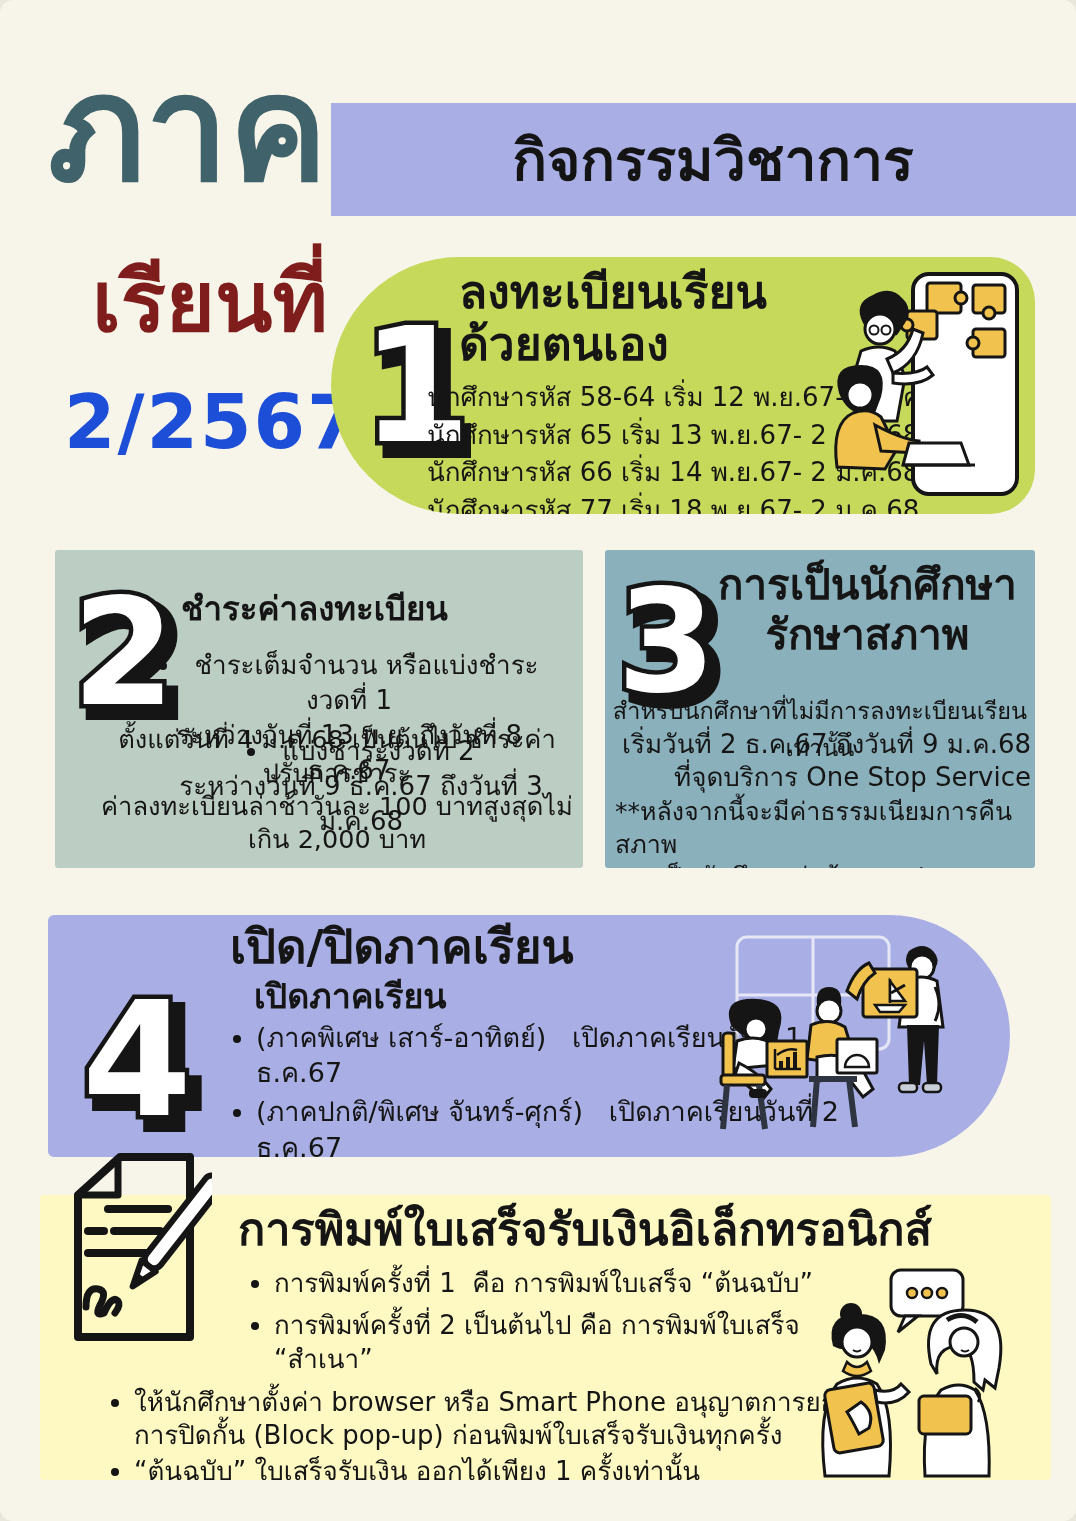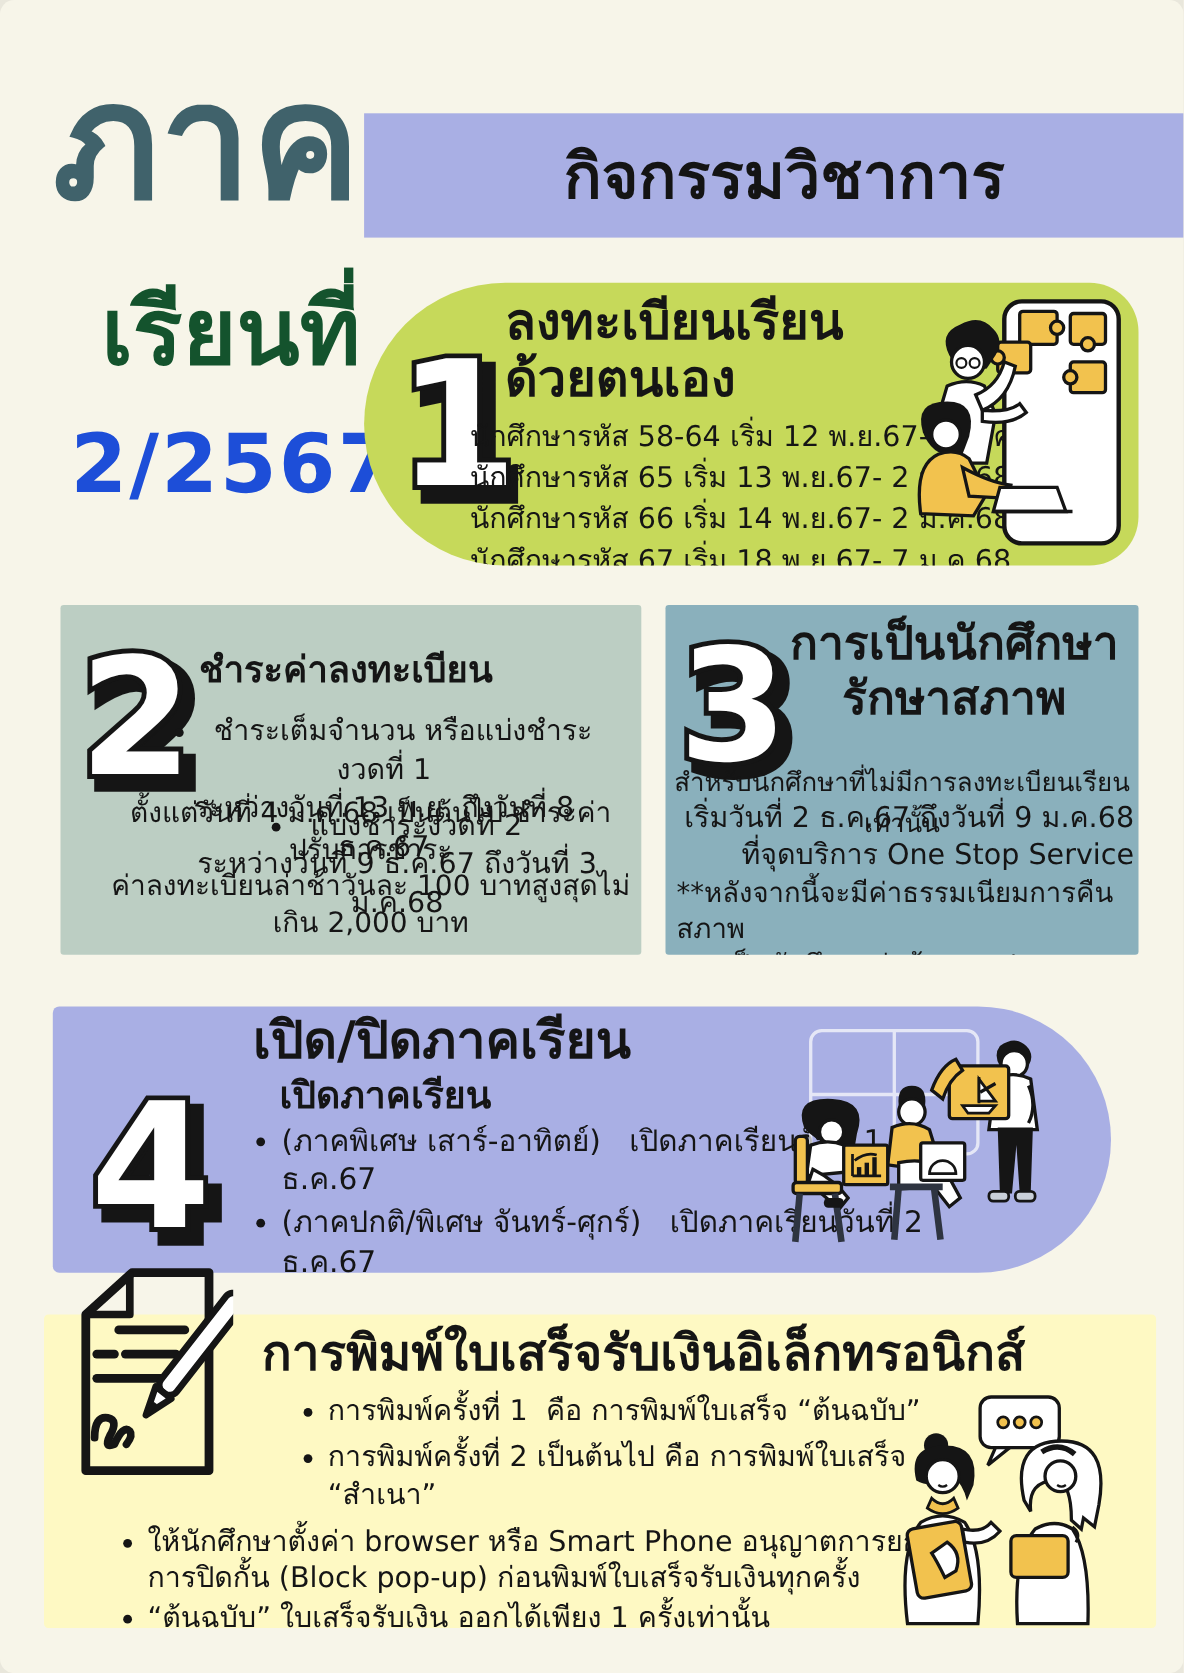"เรียนที่" .brand-2 { color: #14532d -> #7f1d1d }
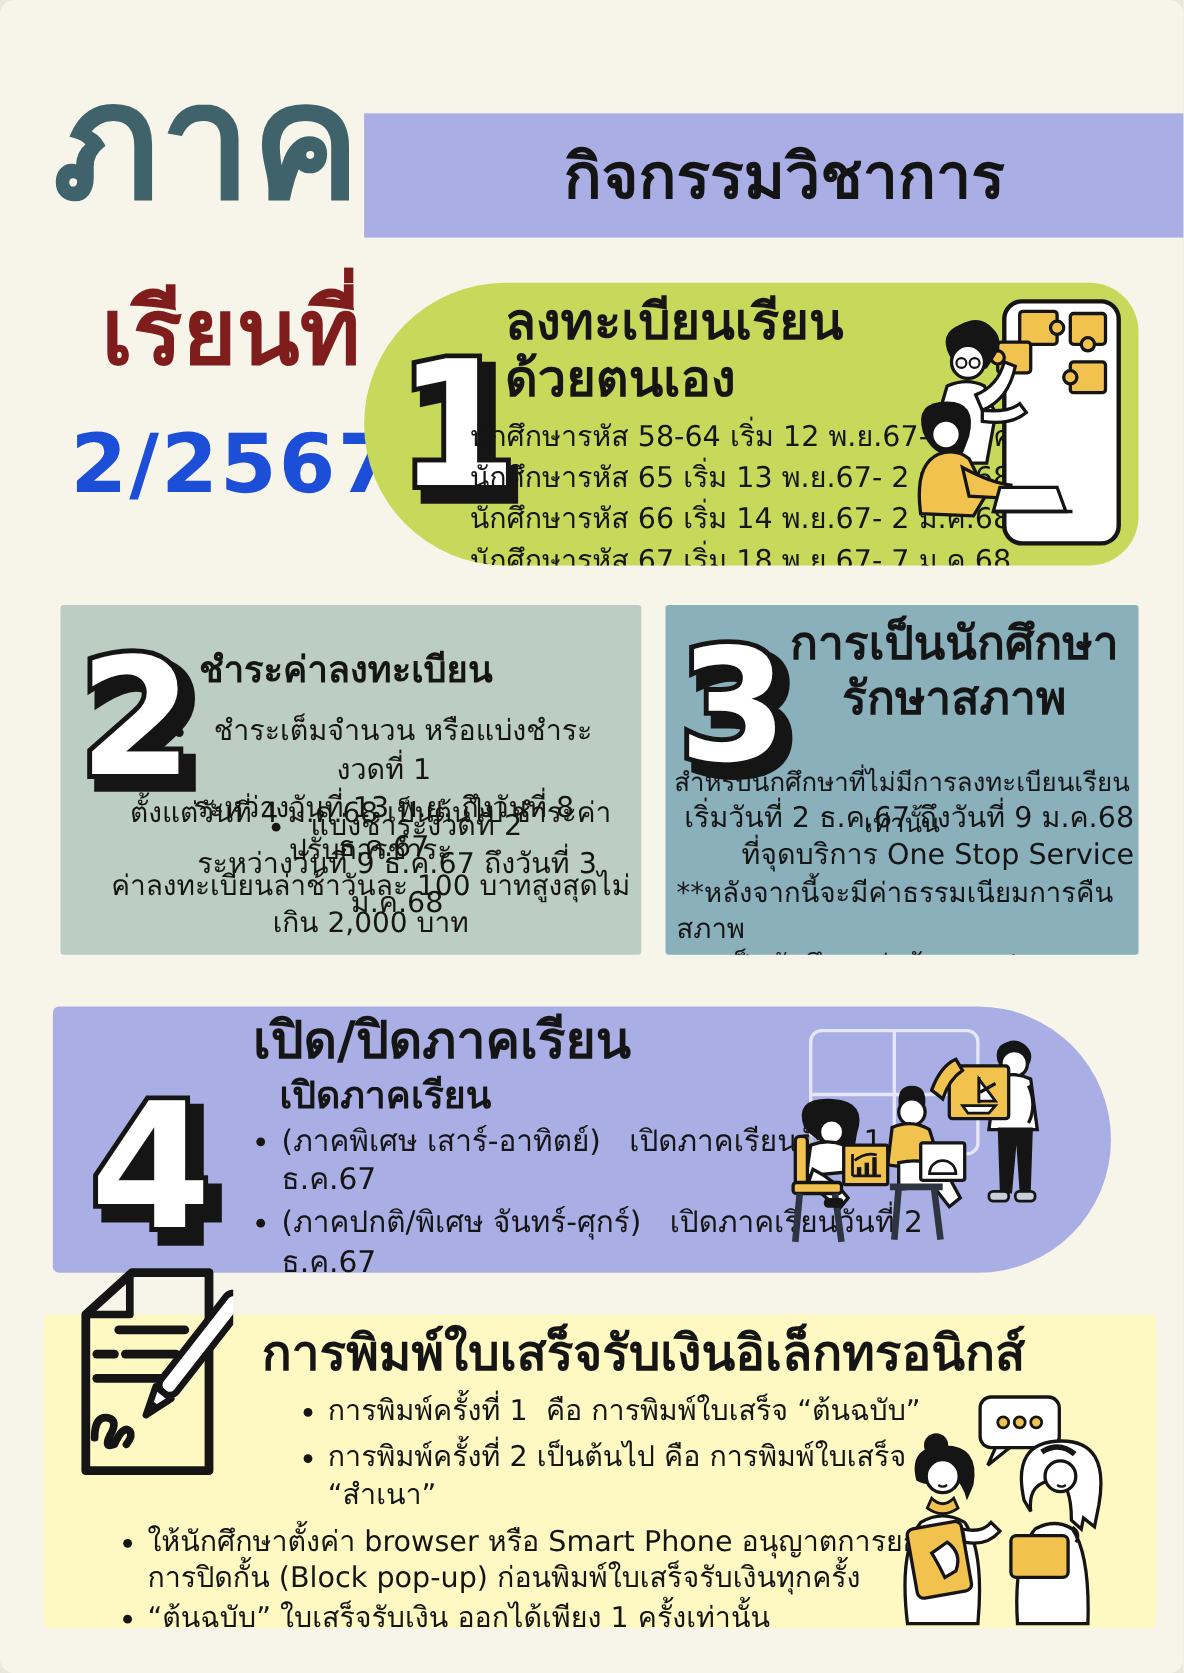"นักศึกษารหัส 67 เริ่ม 18 พ.ย.67-" div { text: 67 เริ่ม 18 พ.ย.67- 7 -> 77 เริ่ม 18 พ.ย.67- 2 }
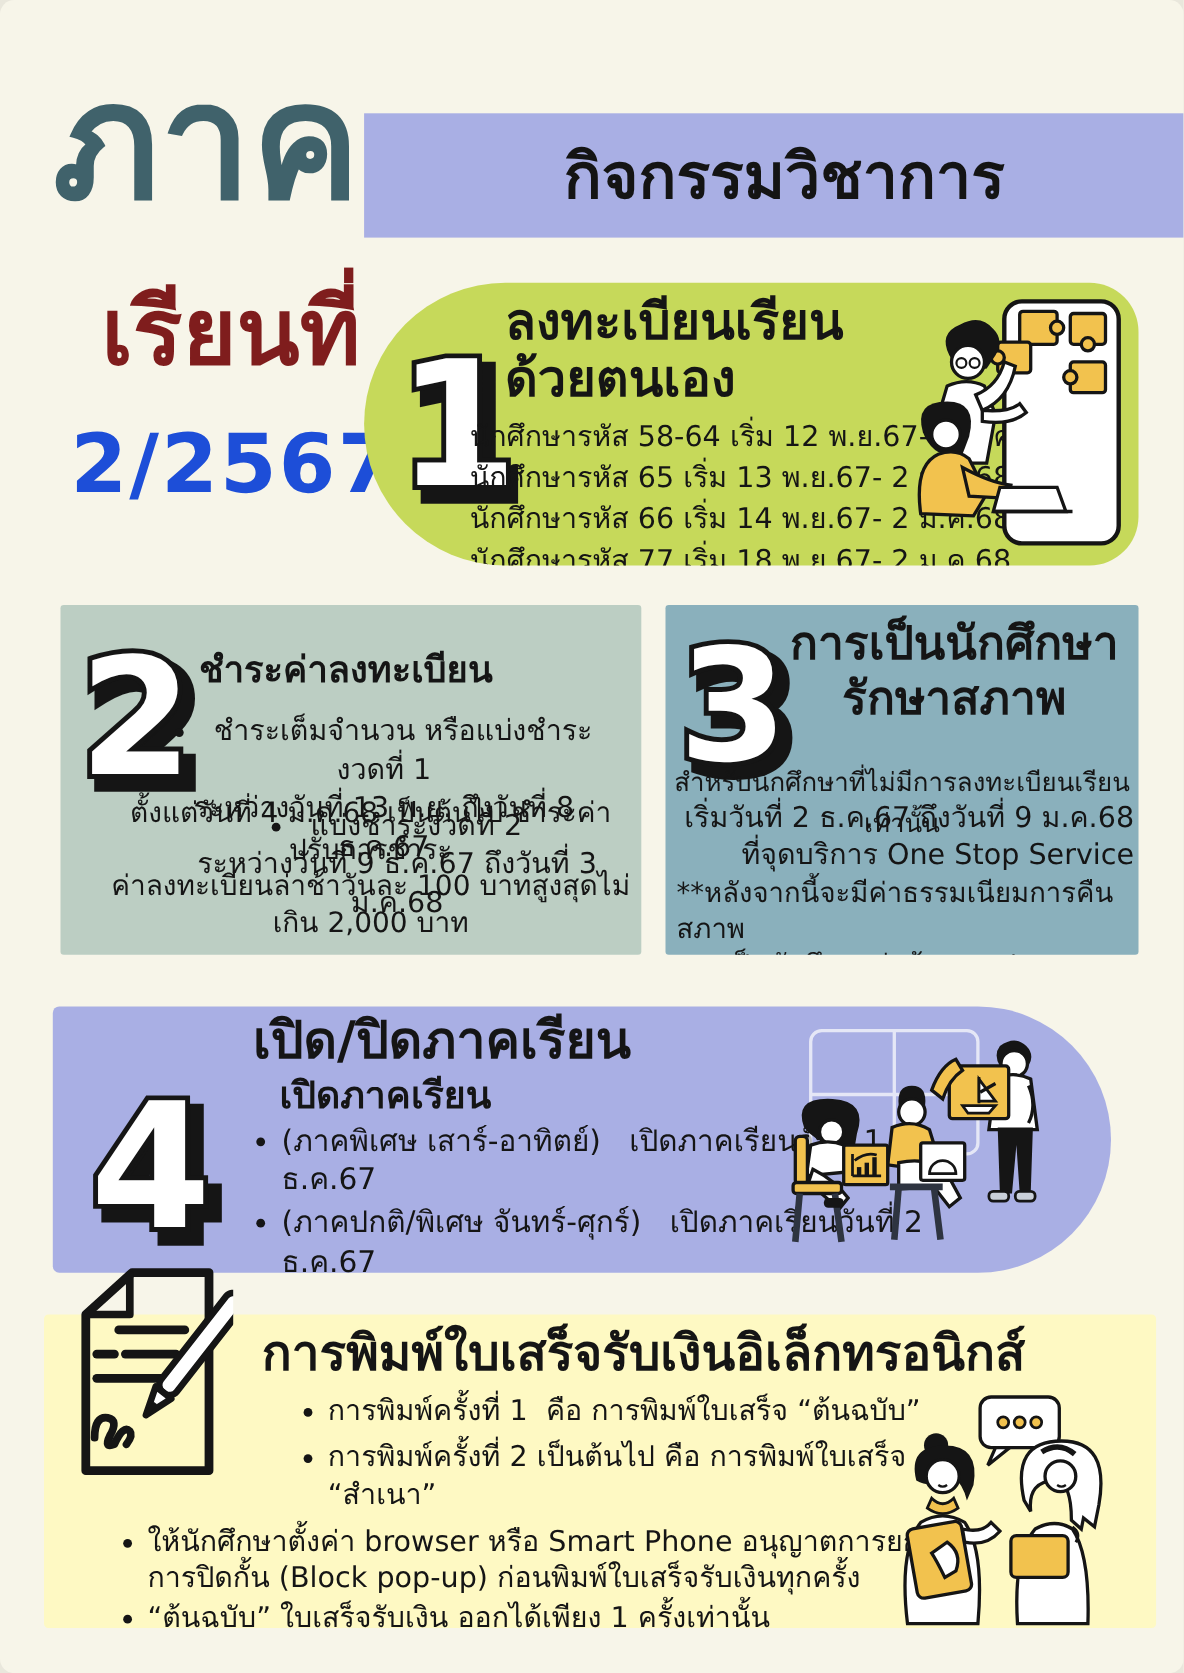"การพิมพ์ครั้งที่ 1 คือ การพิมพ์ใบเสร็จ" .s5-list1 li { margin-left: 24px -> none }
